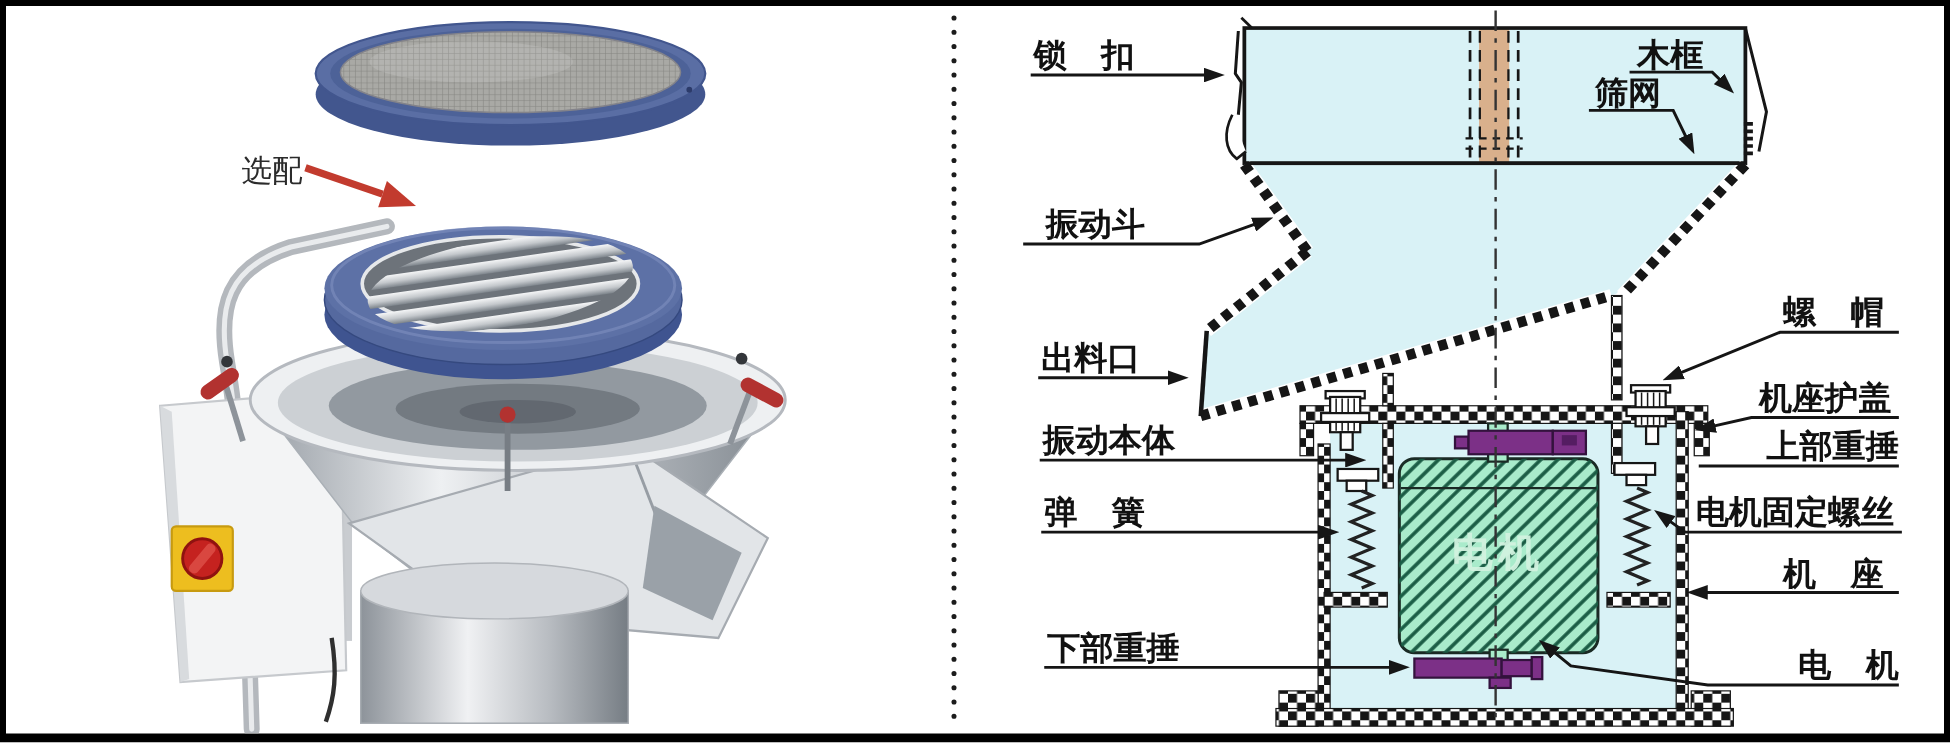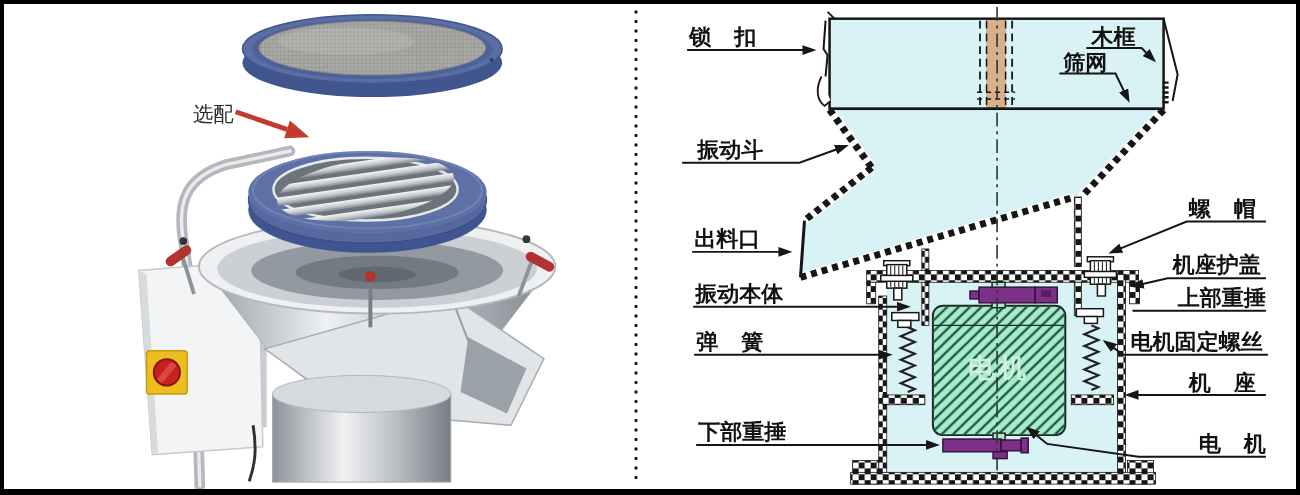"选配" .panel-photo { padding-left: 32px -> none }
